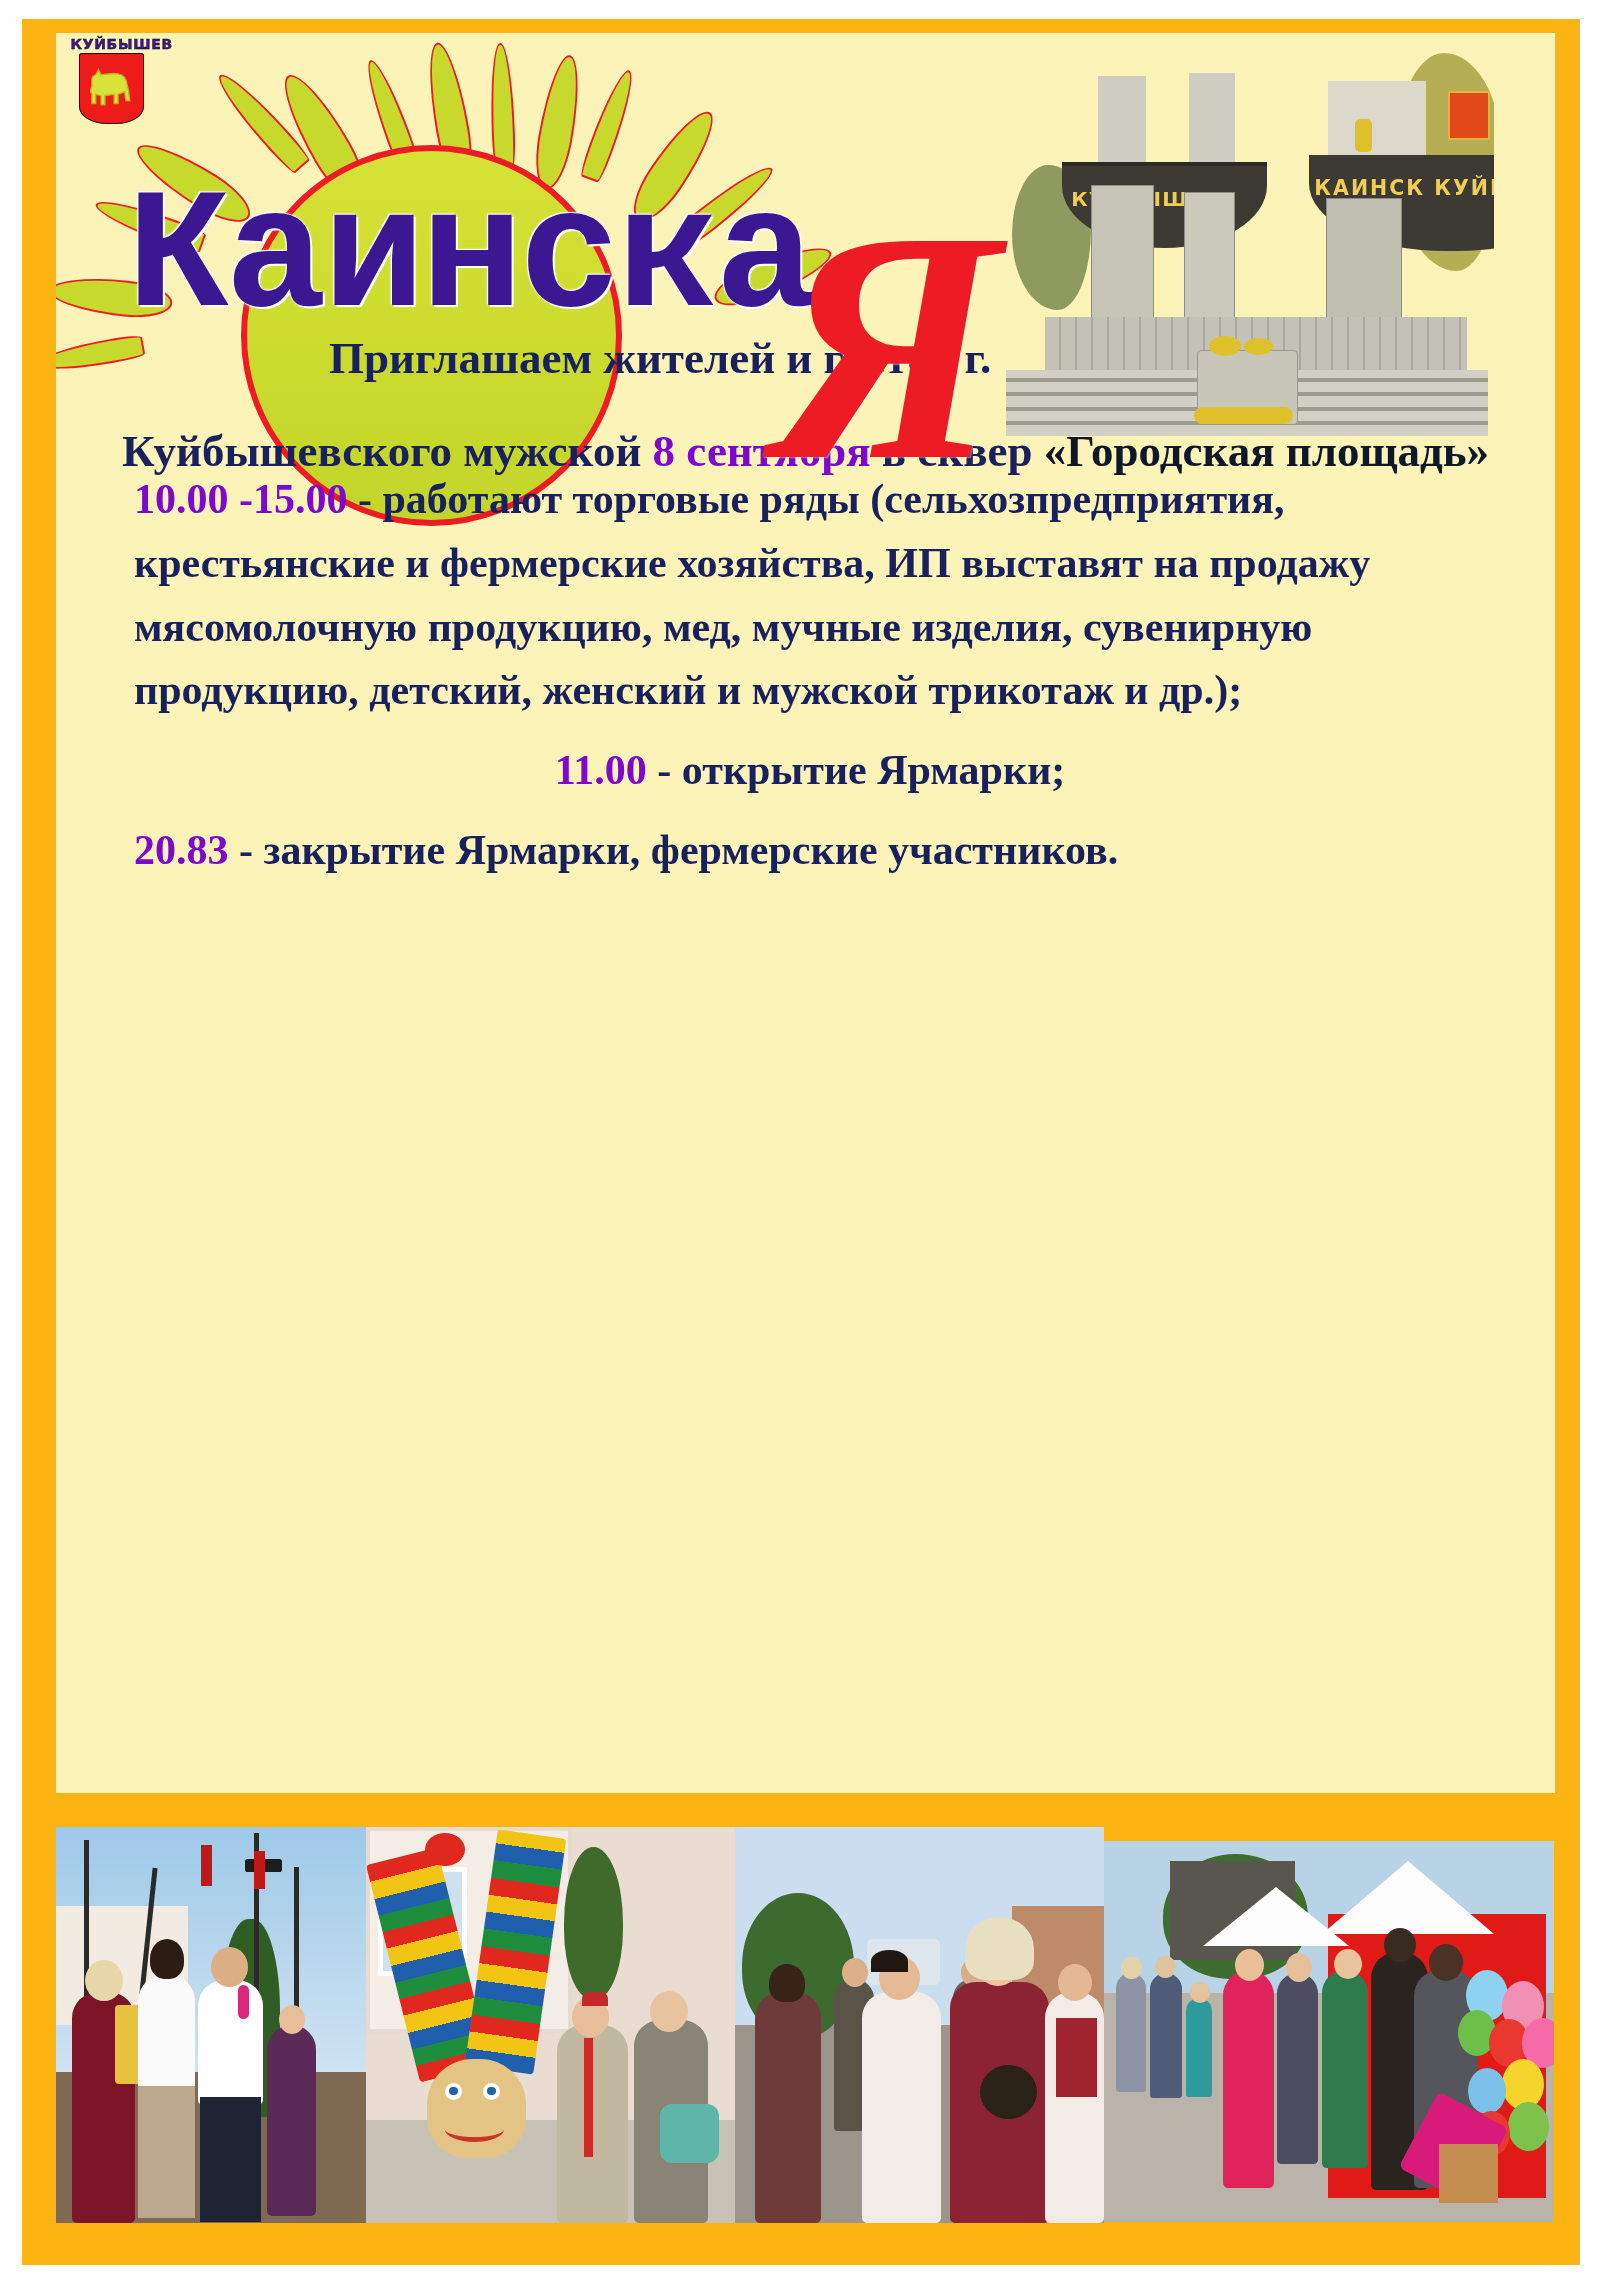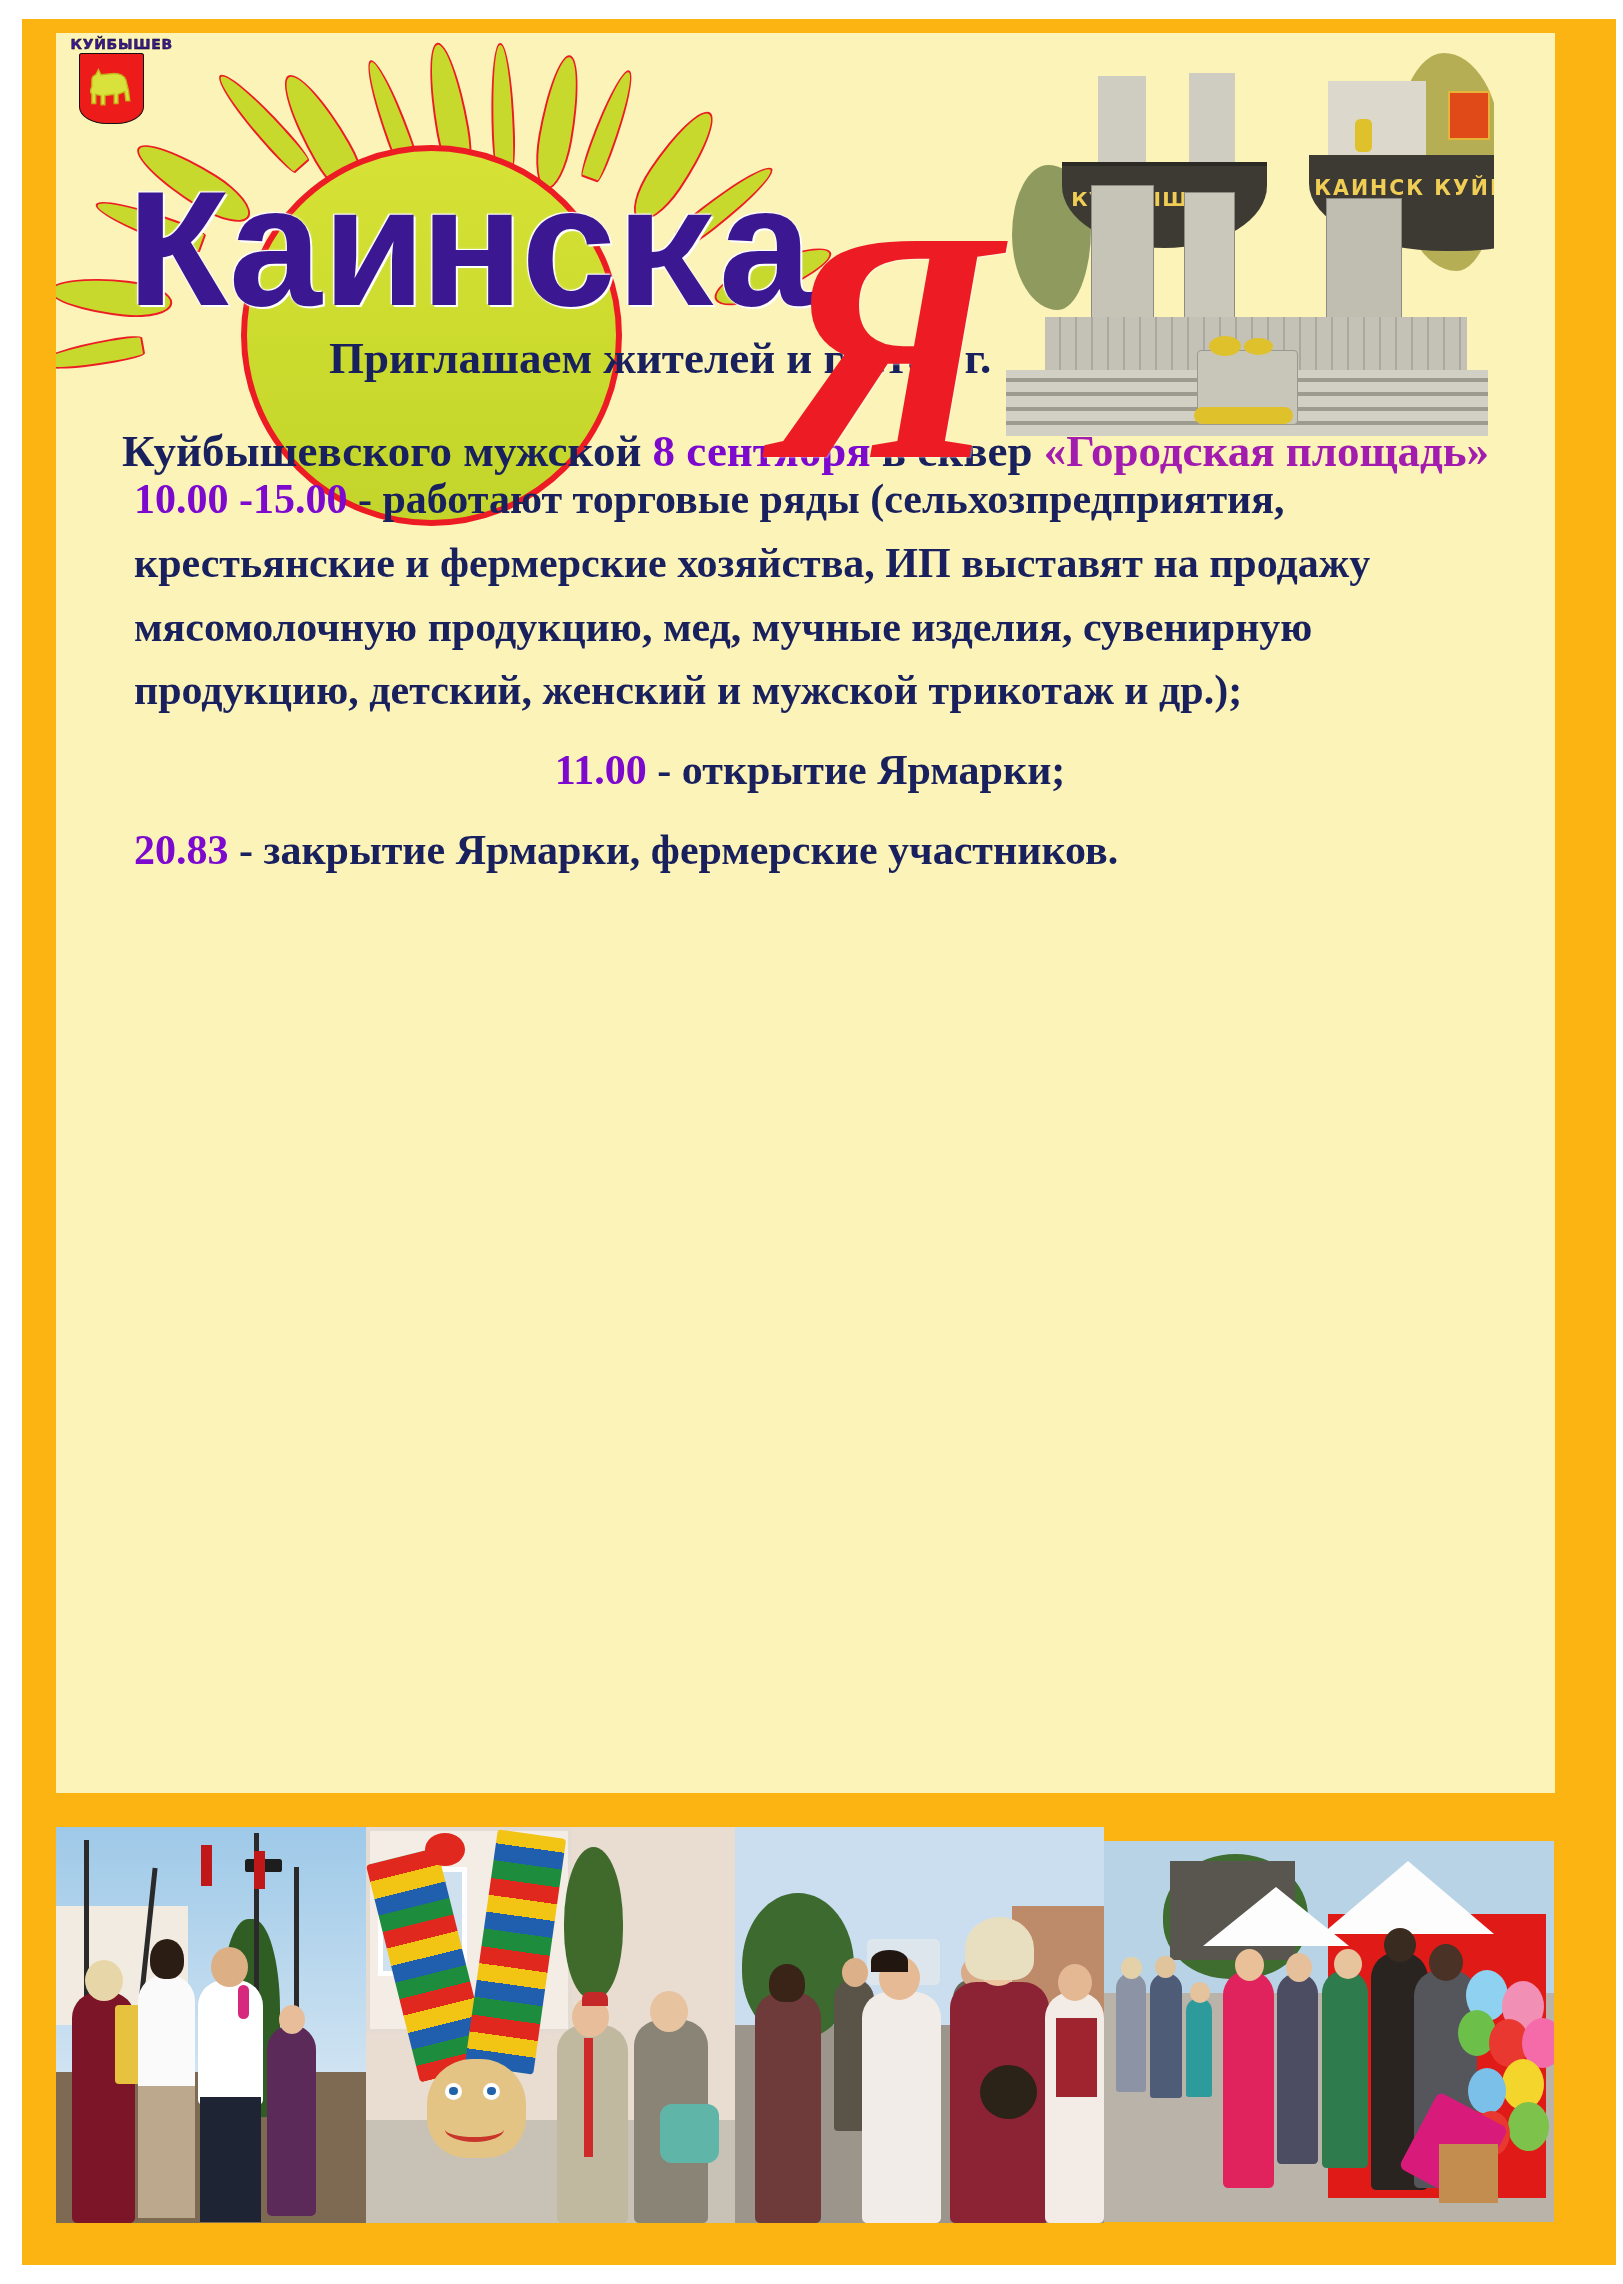"КУЙБЫШЕВ" #poster-frame { padding-left: 36px -> none }
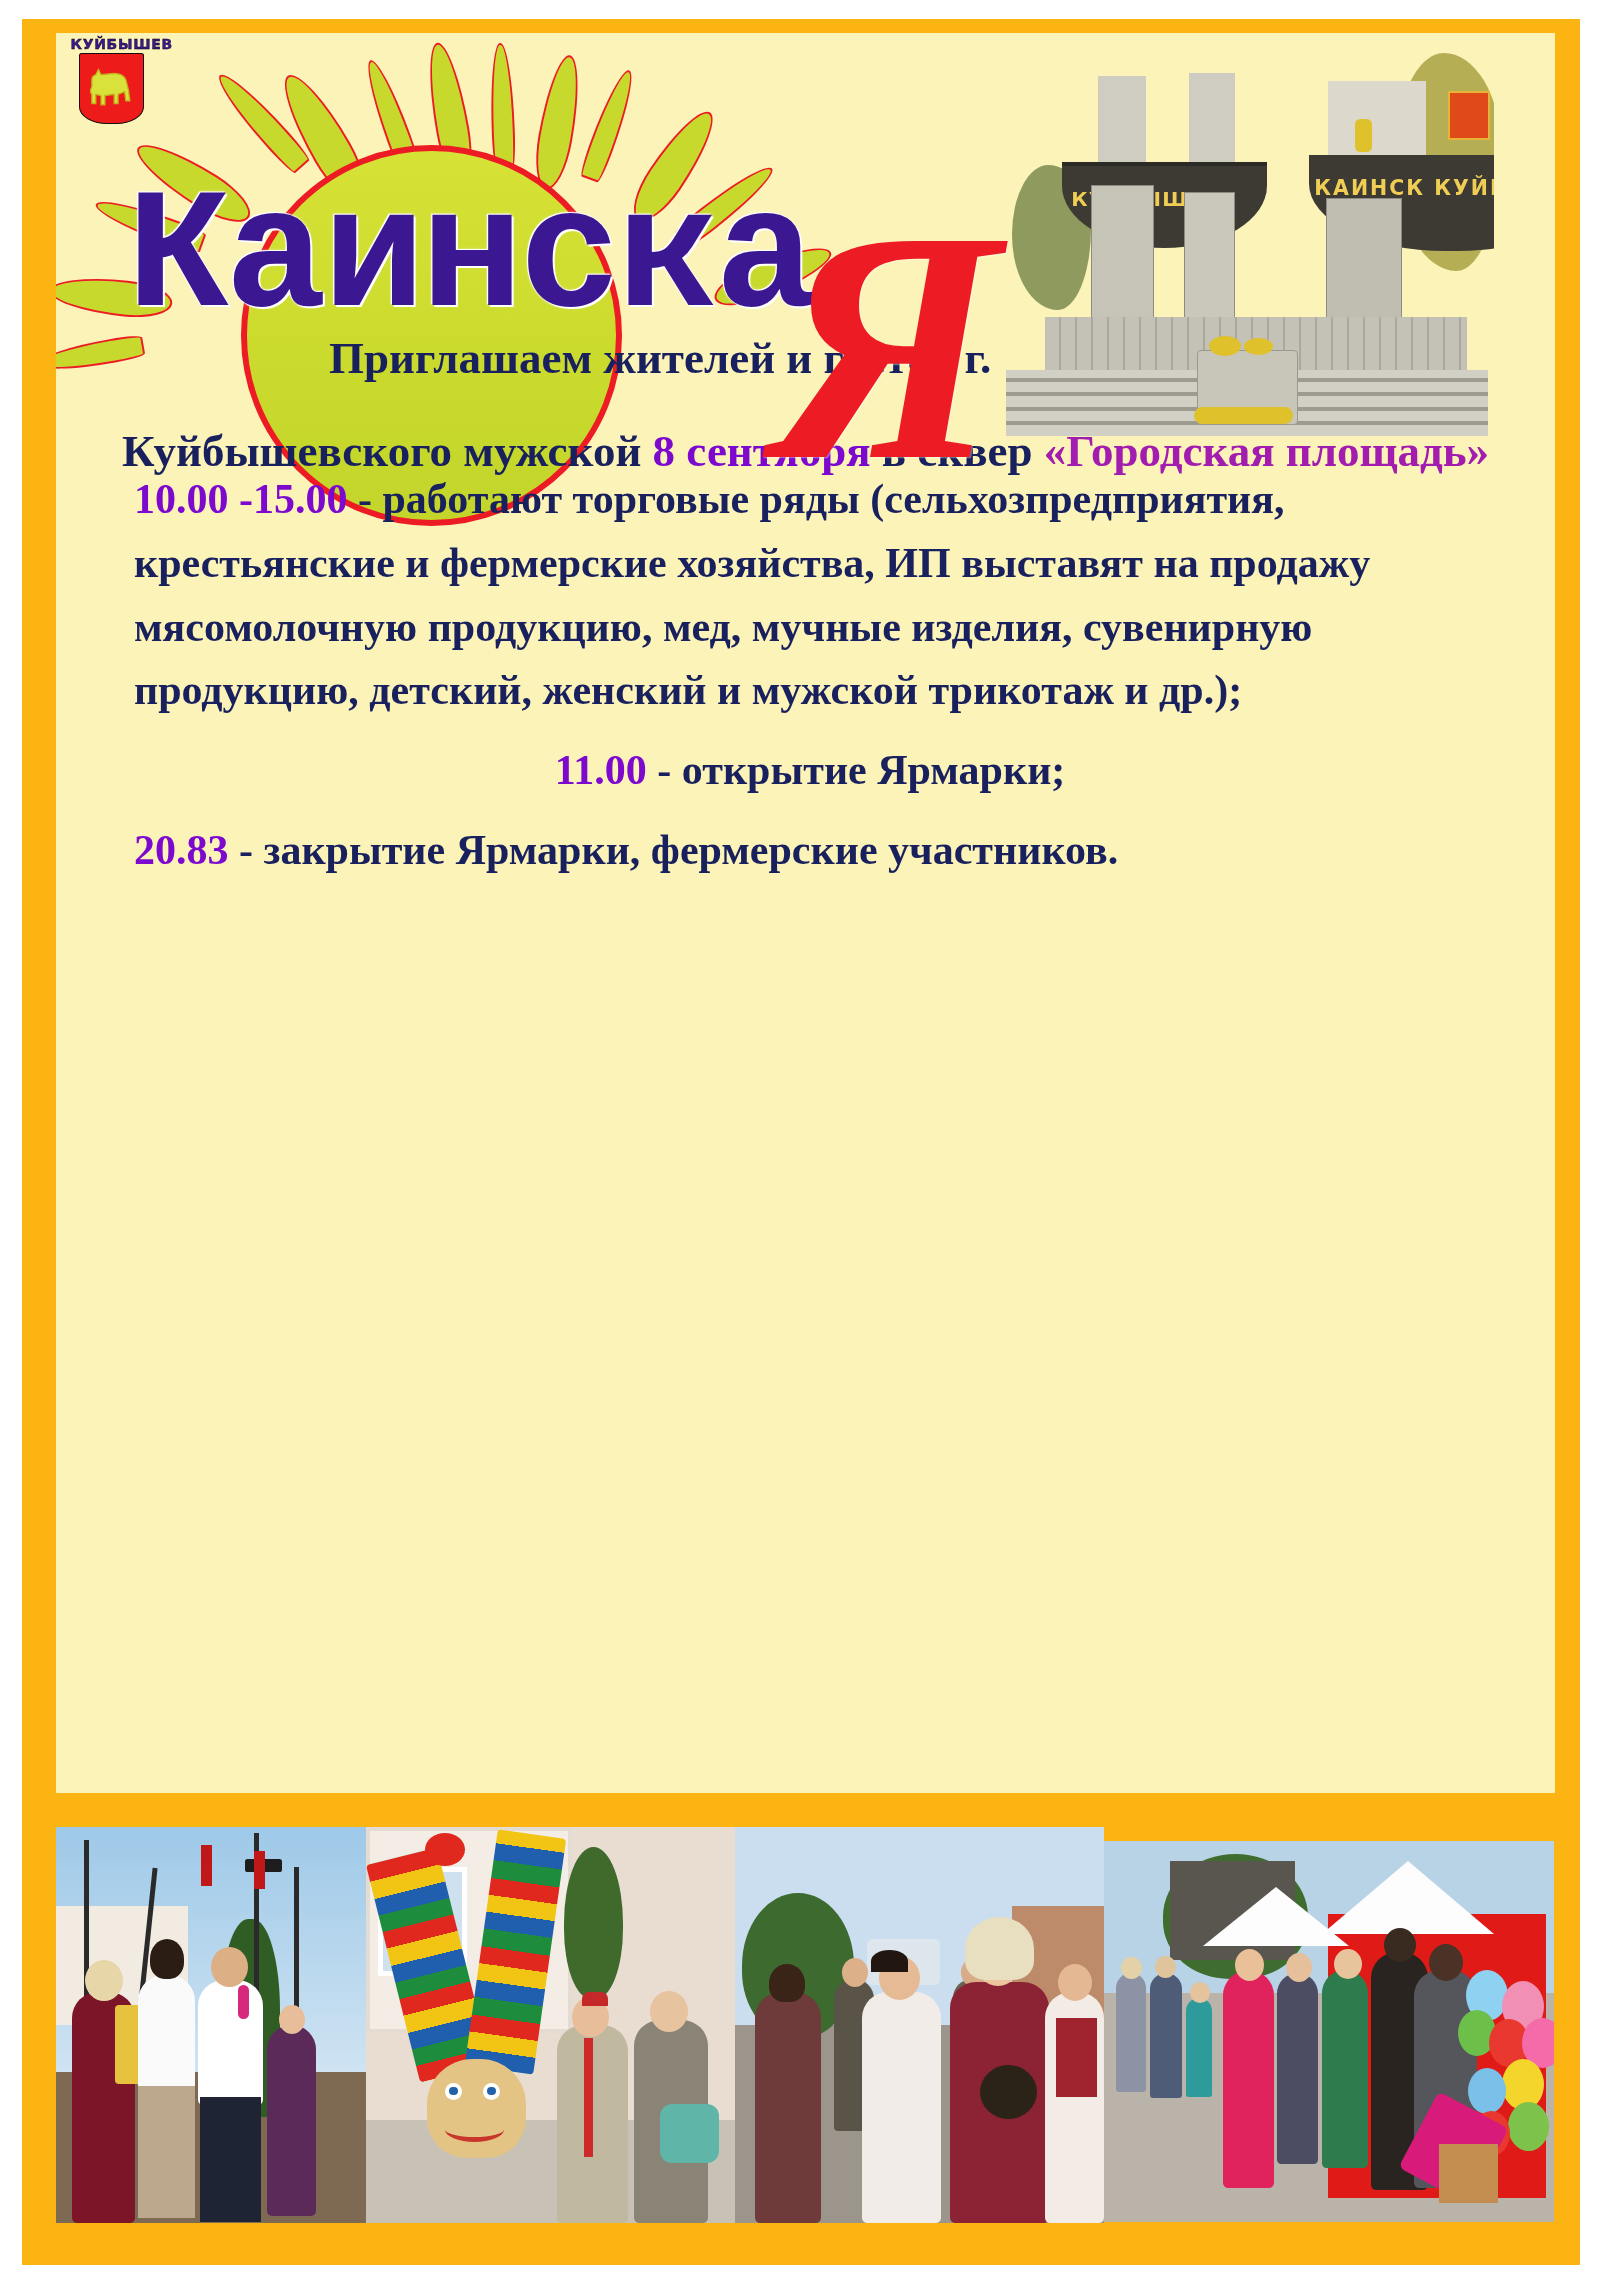"«Городская площадь»" .accent-place { color: #a21caf -> #0f172a }
